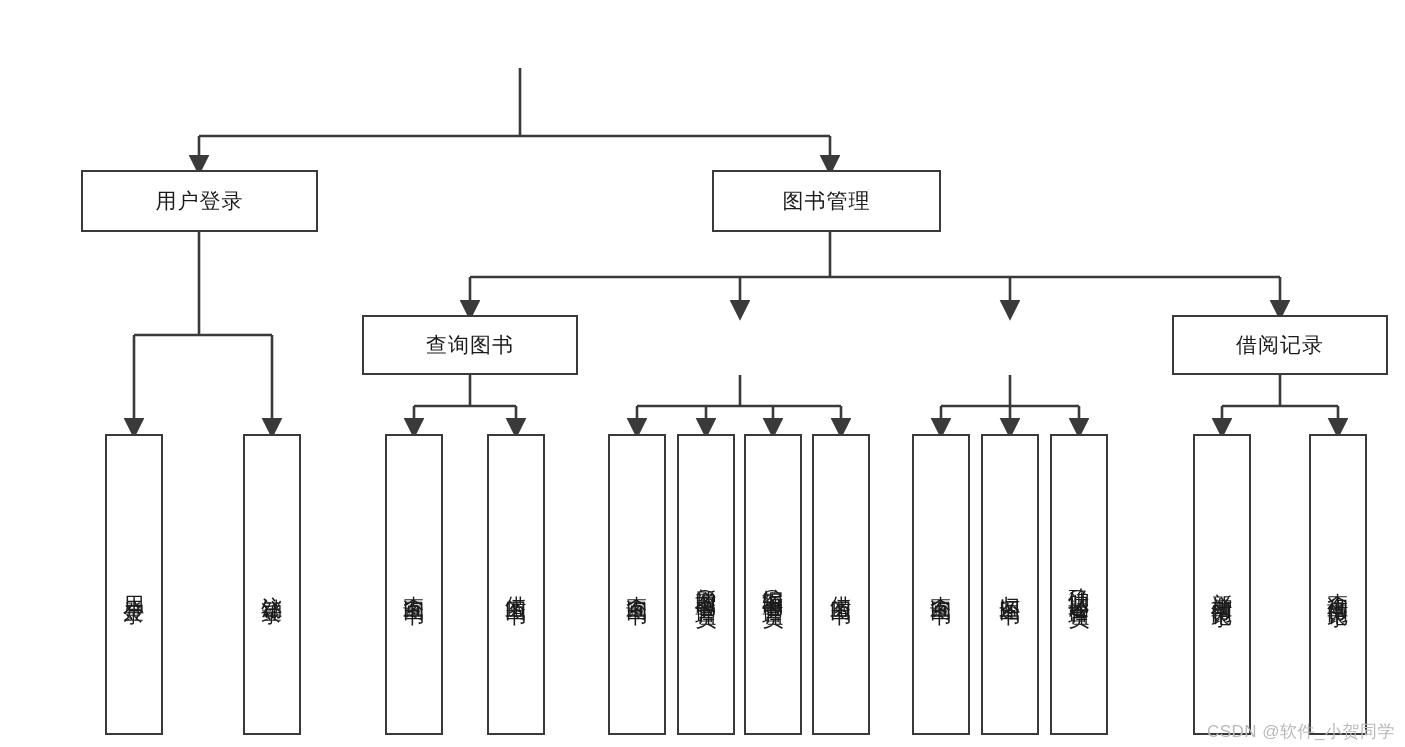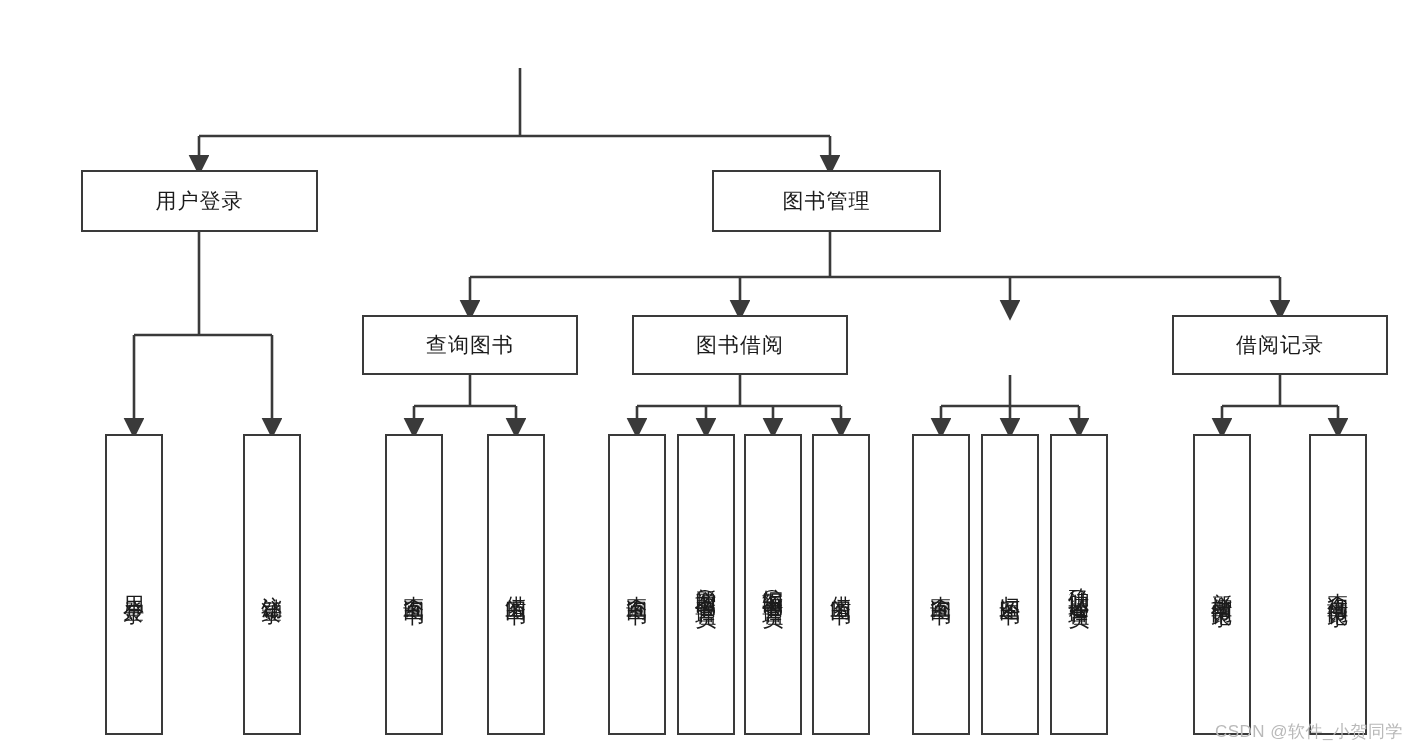"图书借阅" div.node { html: <div> <span>图书借阅</span> </div> -> none }
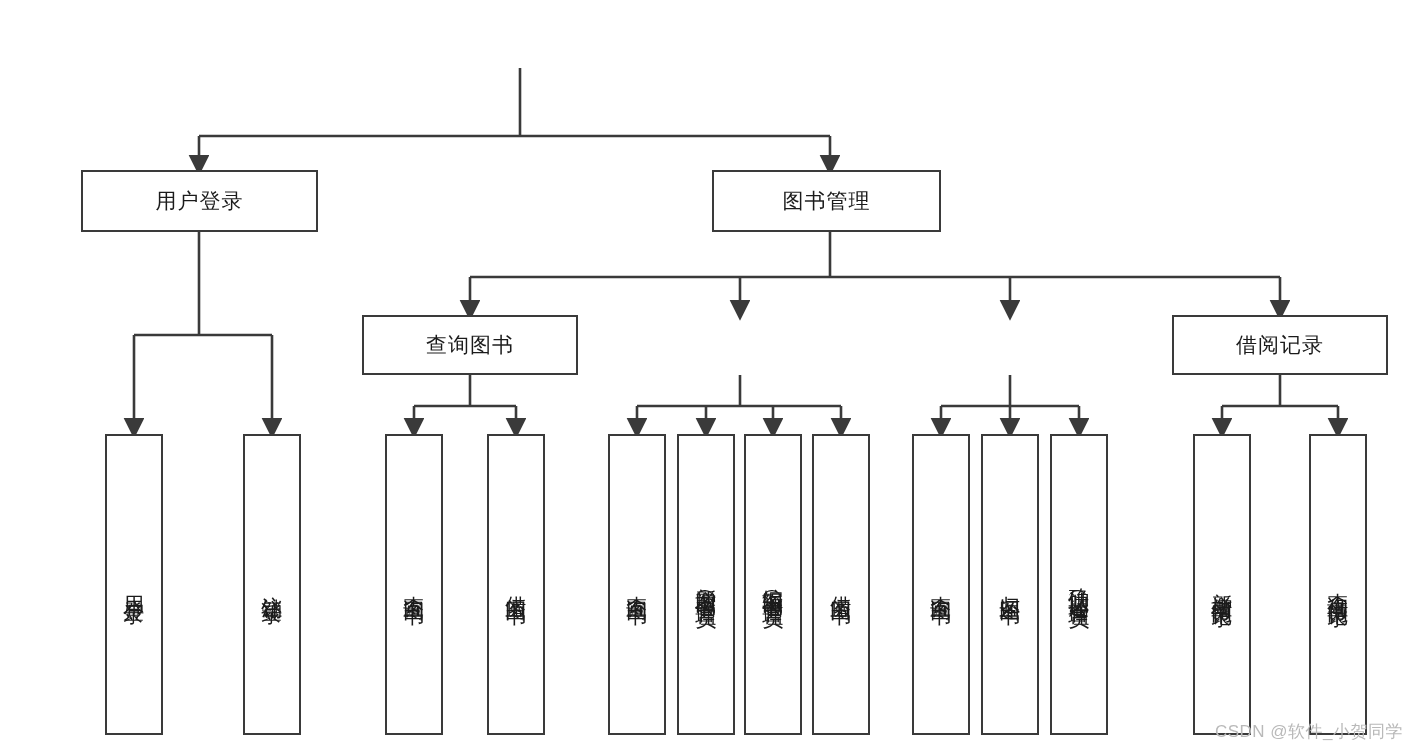"CSDN @软件_小贺同学" #watermark { right: 2px -> 10px }
